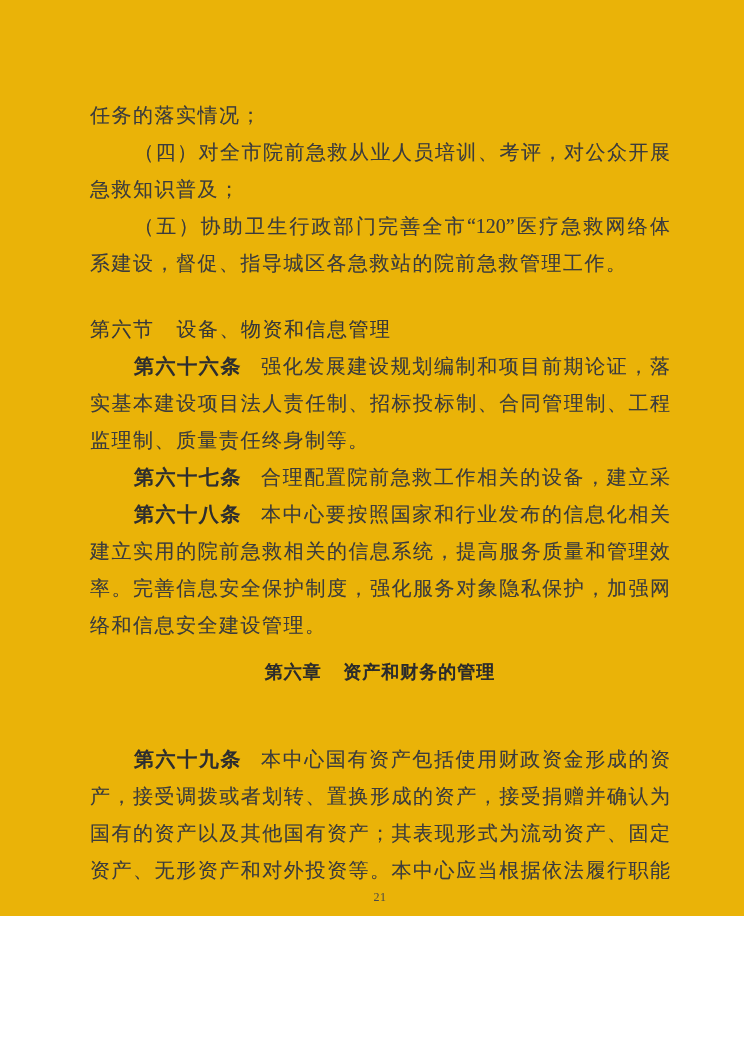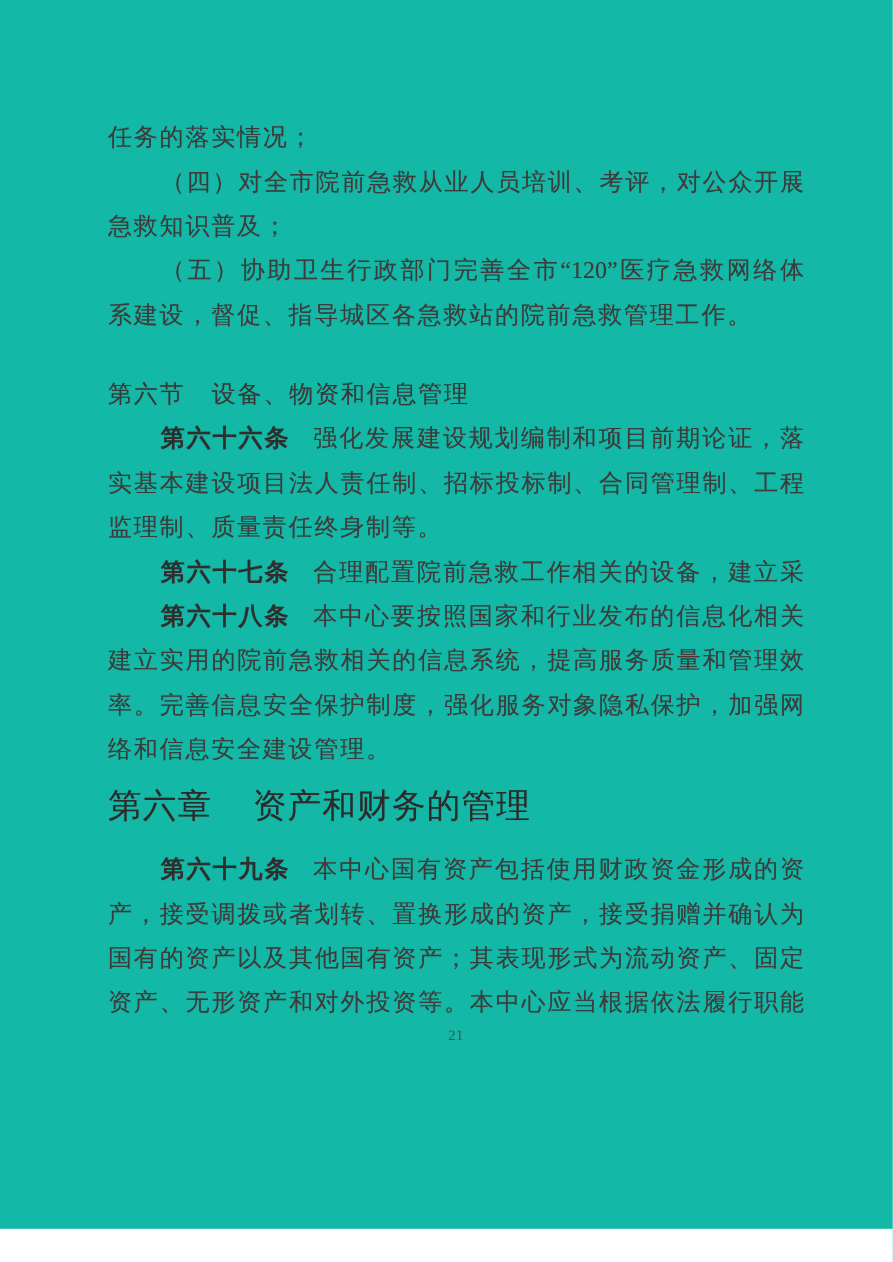"任务的落实情况；" .page { background: #14b8a6 -> #eab308; height: 1024px -> 916px }
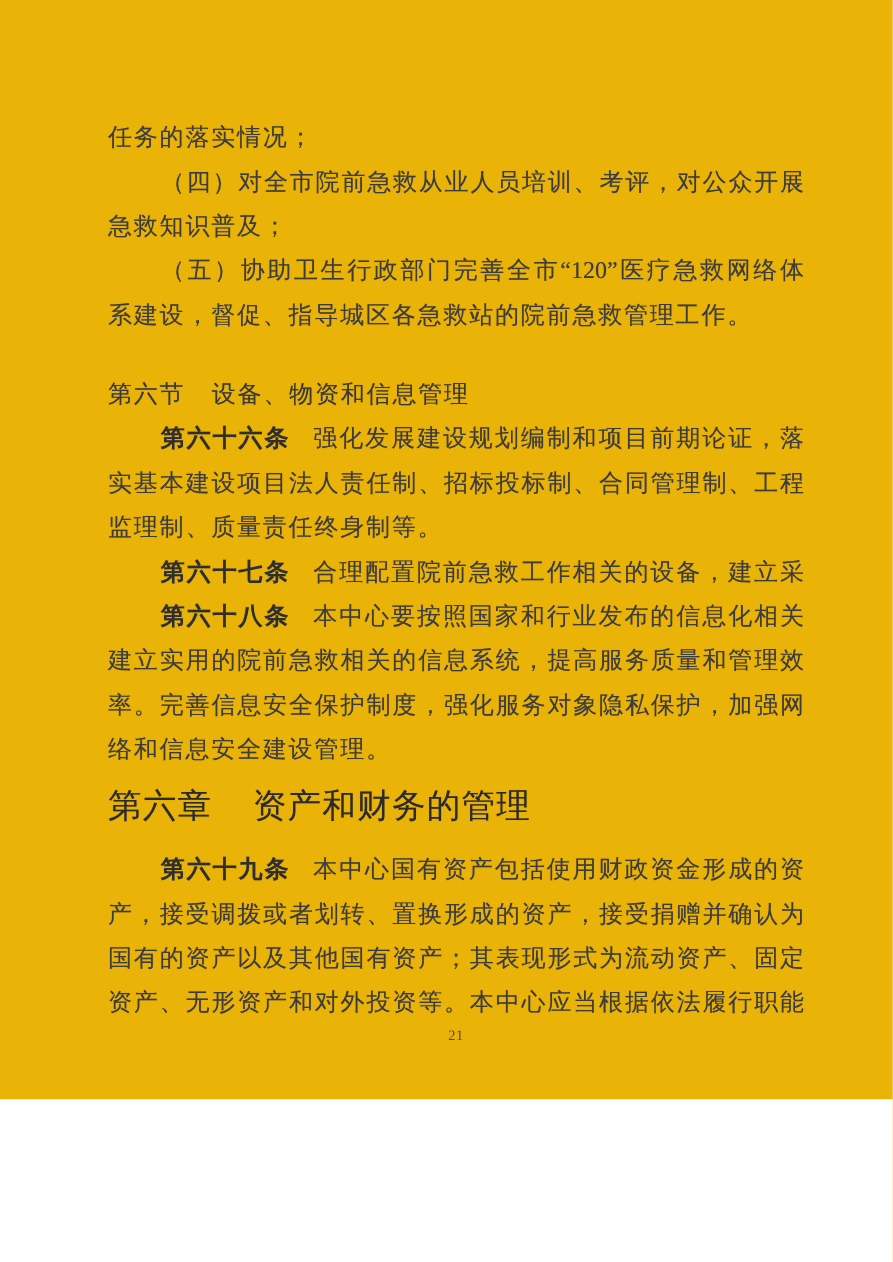"第六章 资产和财务的管理" .chapter-heading { font-size: 28px -> 18px; font-weight: 400 -> 700; text-align: none -> center }
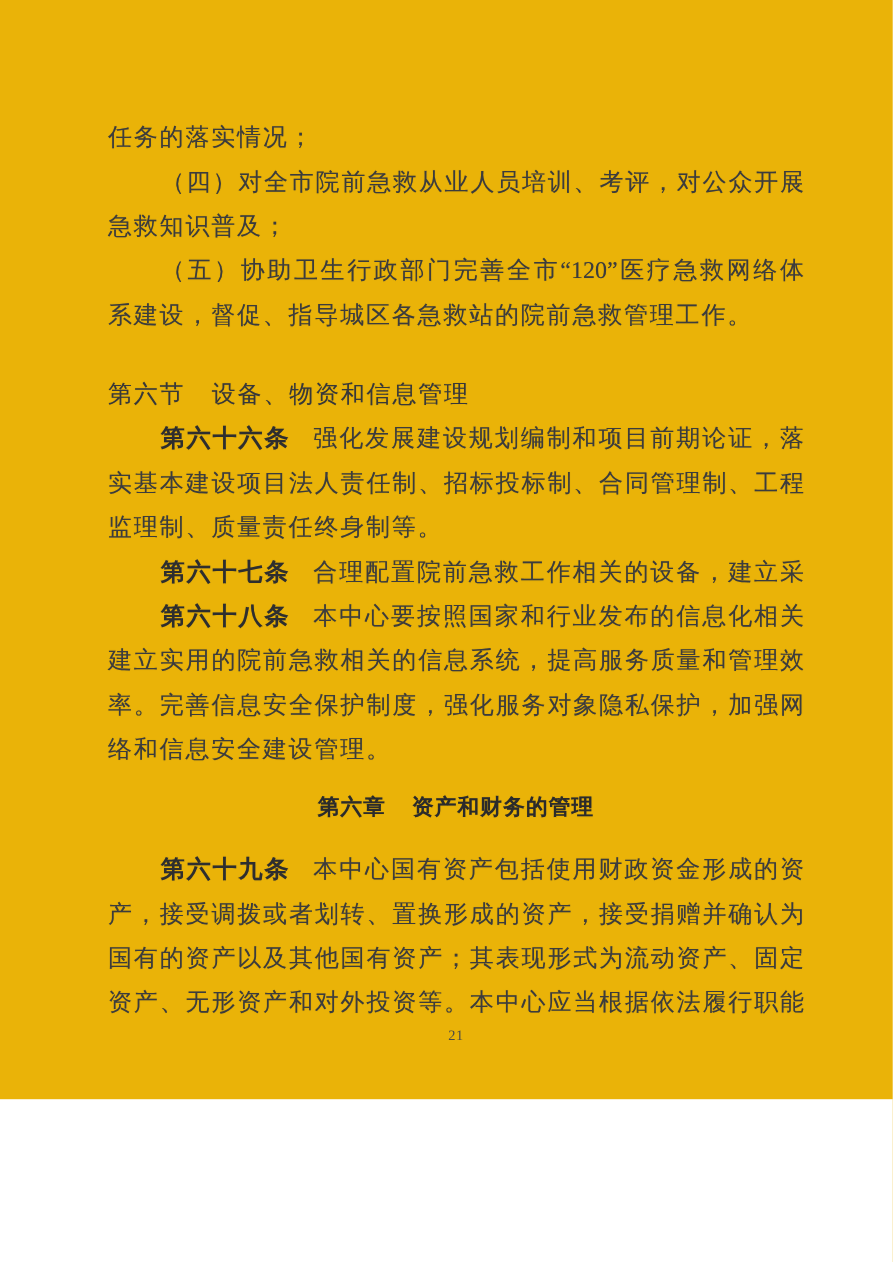"第六十九条 本中心国有资产包括使用财政资金形成的资" .article-69 { margin-top: 15px -> 49px }
